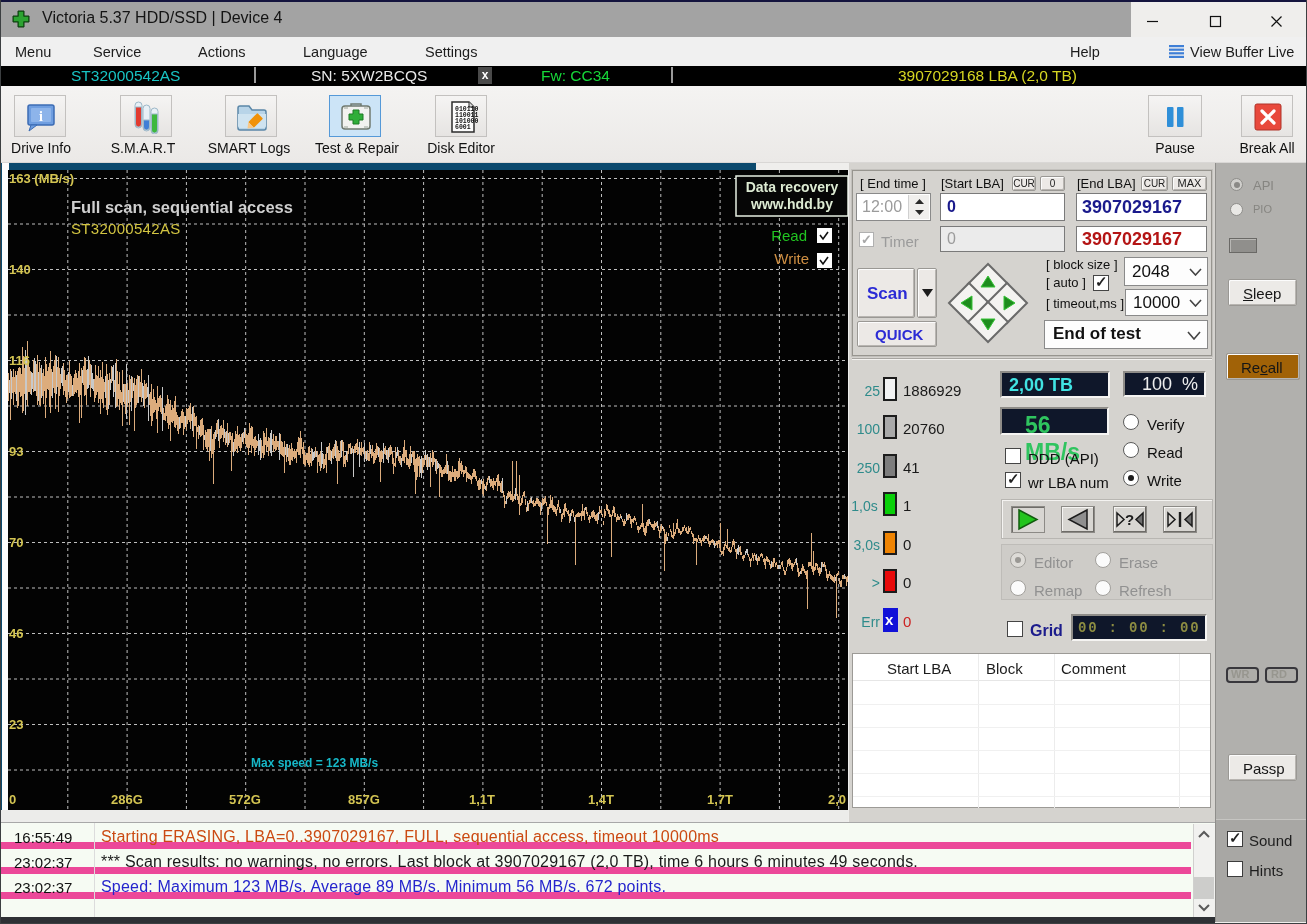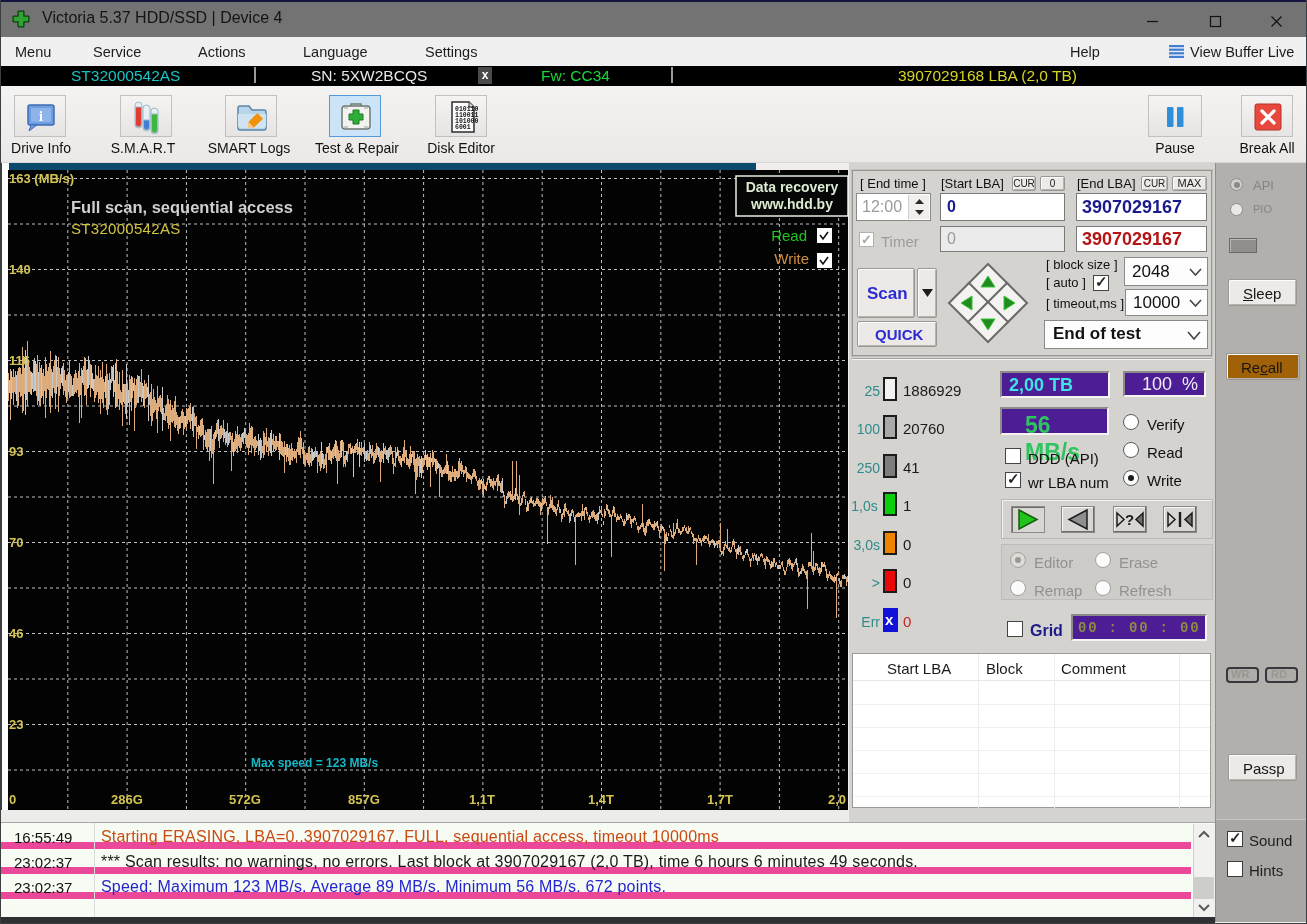"Victoria 5.37 HDD/SSD | Device" #titlebar { background: #737373 -> #a3a3a3; width: 1305px -> 1130px }
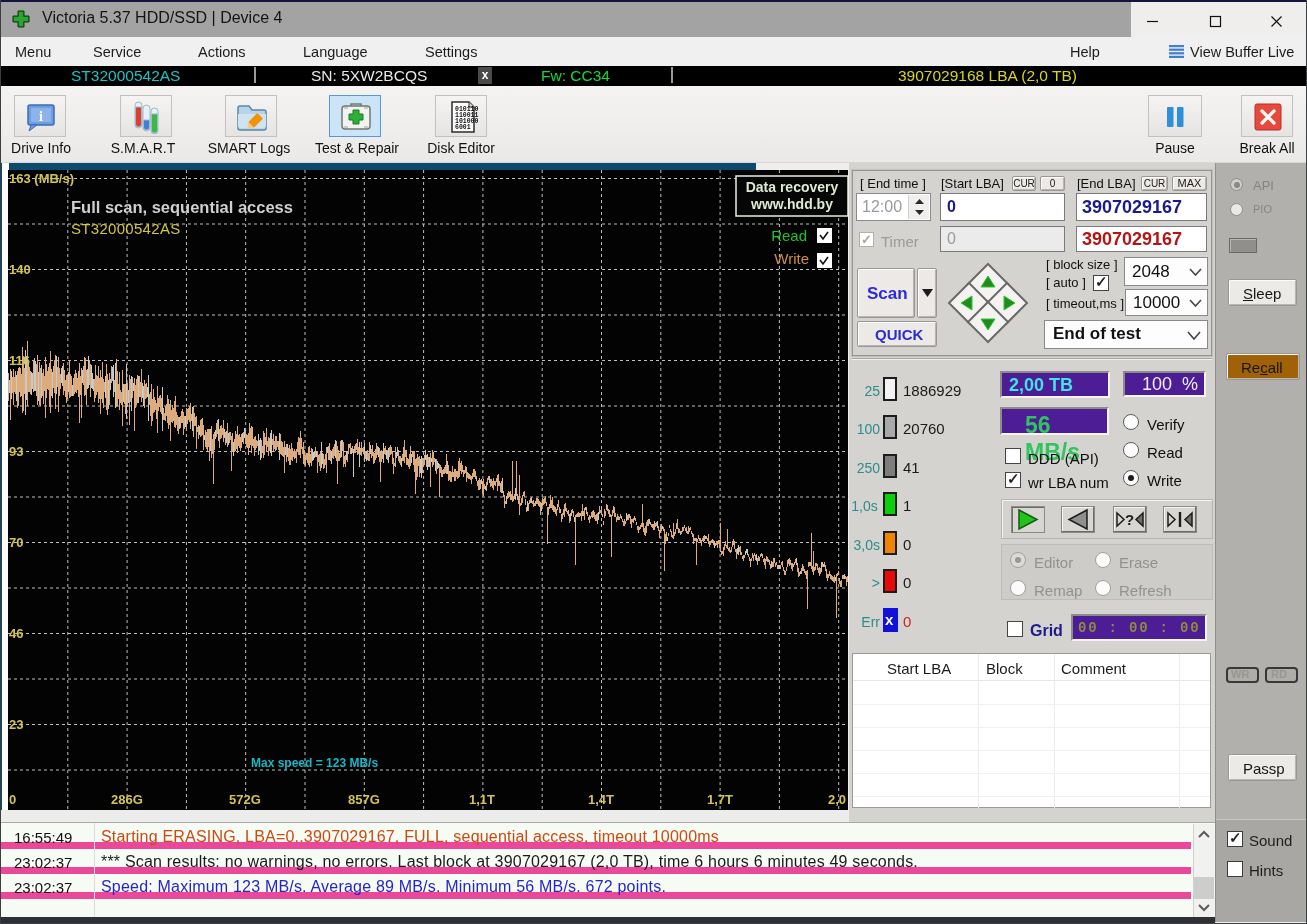"2,00 TB" .lcdbox { background: #4c1d95 -> #0f172a }
